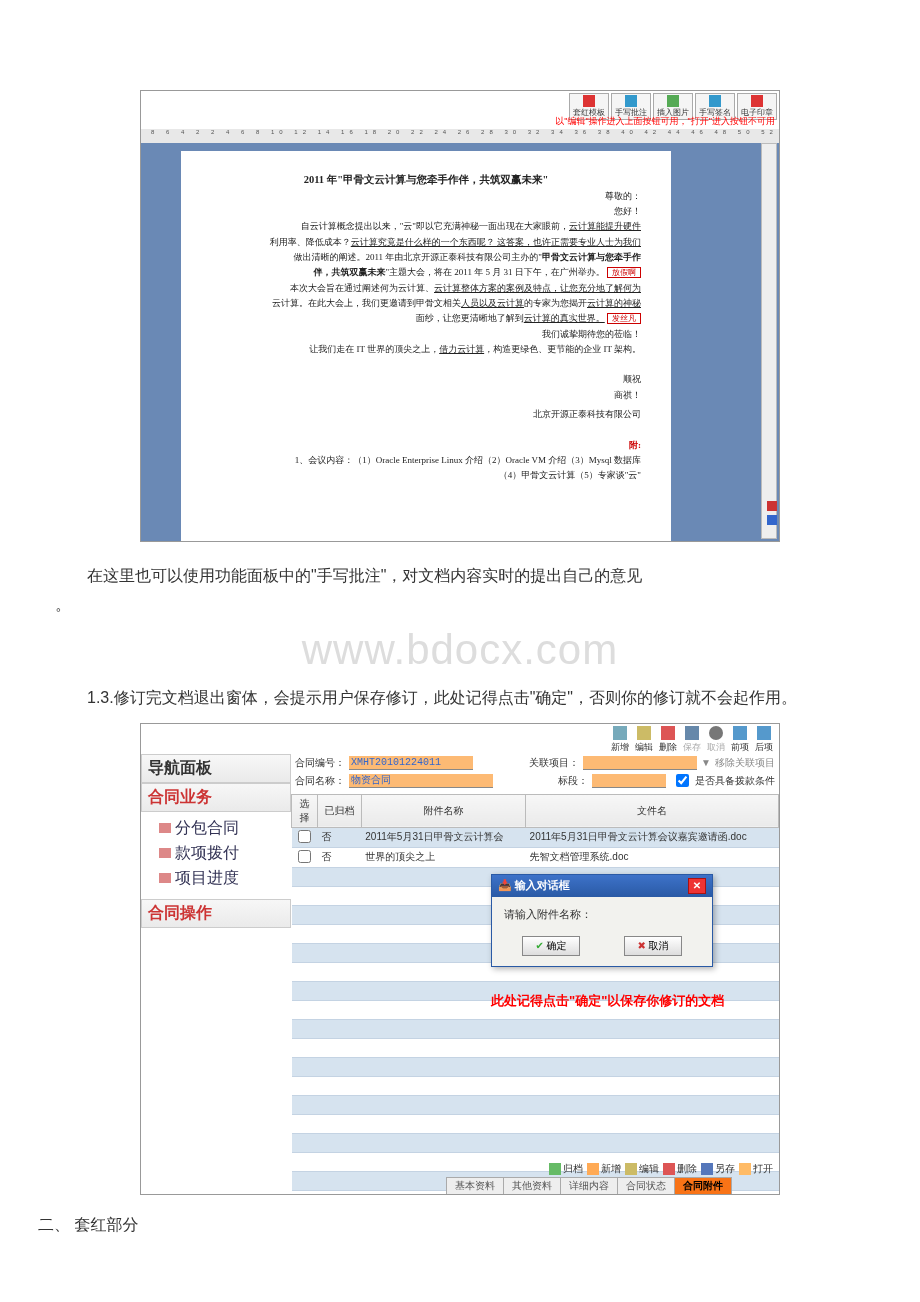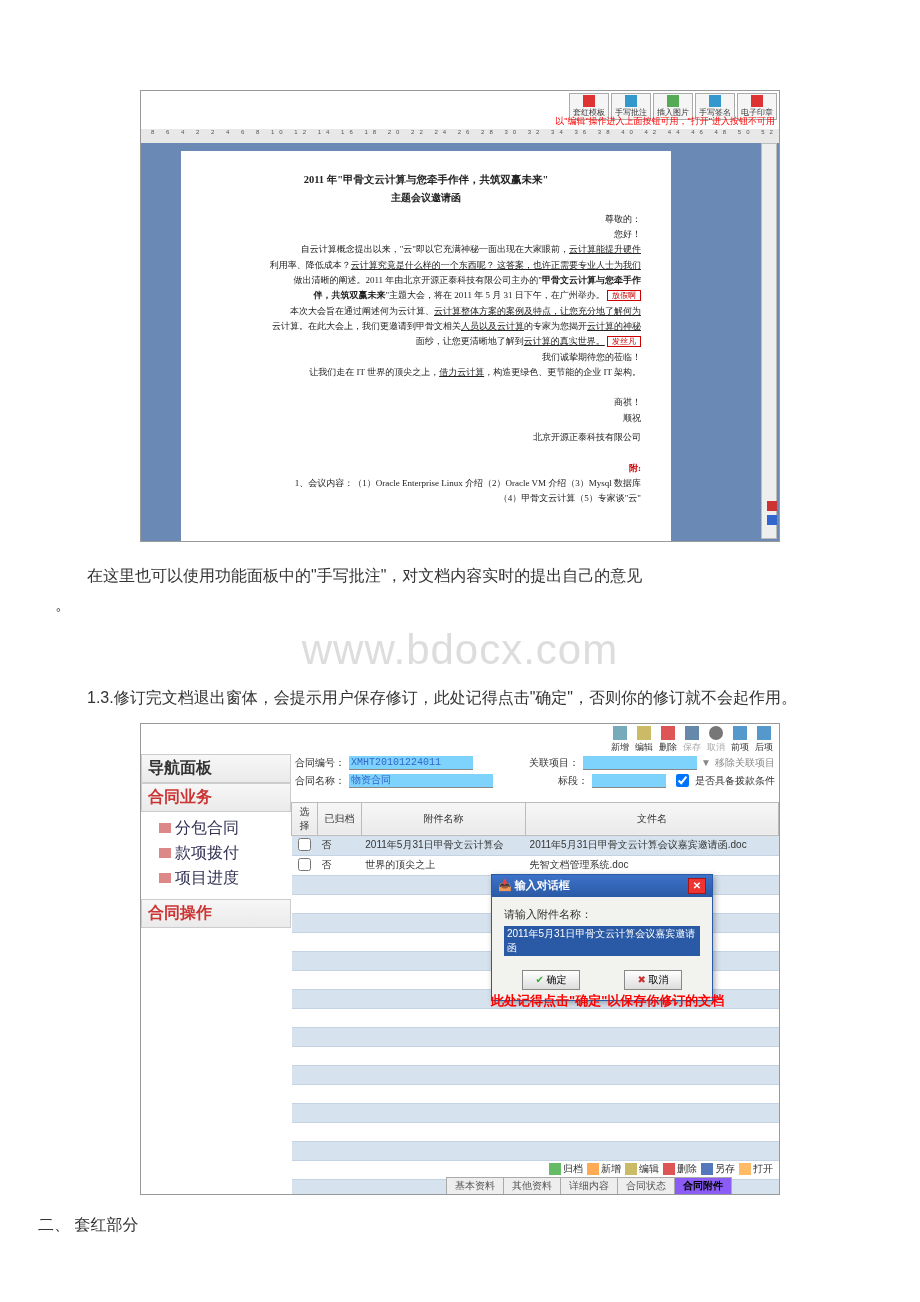"主题会议邀请函" div.sub { html: <div>主题会议邀请函</div> -> none }
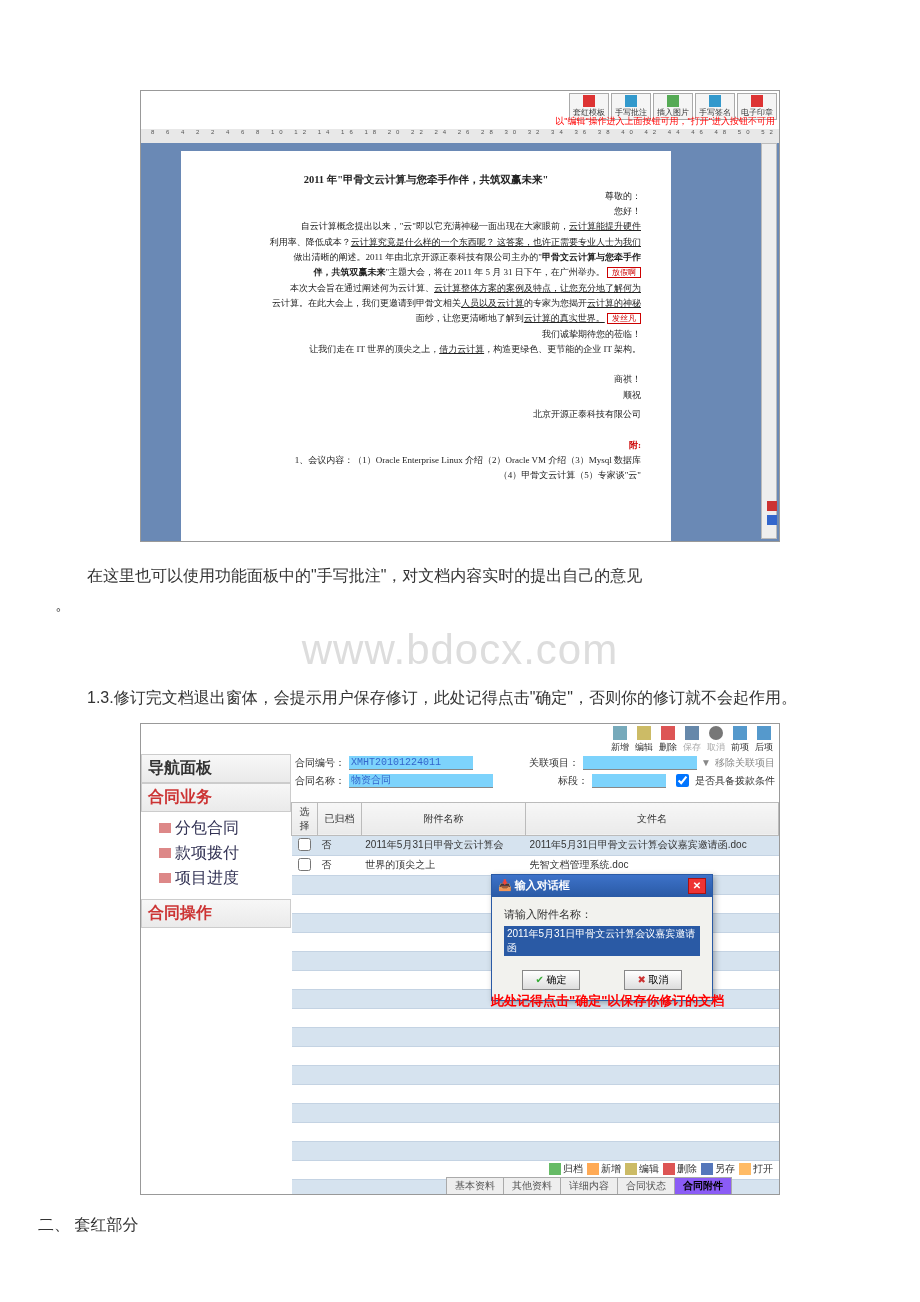"商祺！" p { order: before "顺祝" -> after "顺祝" }
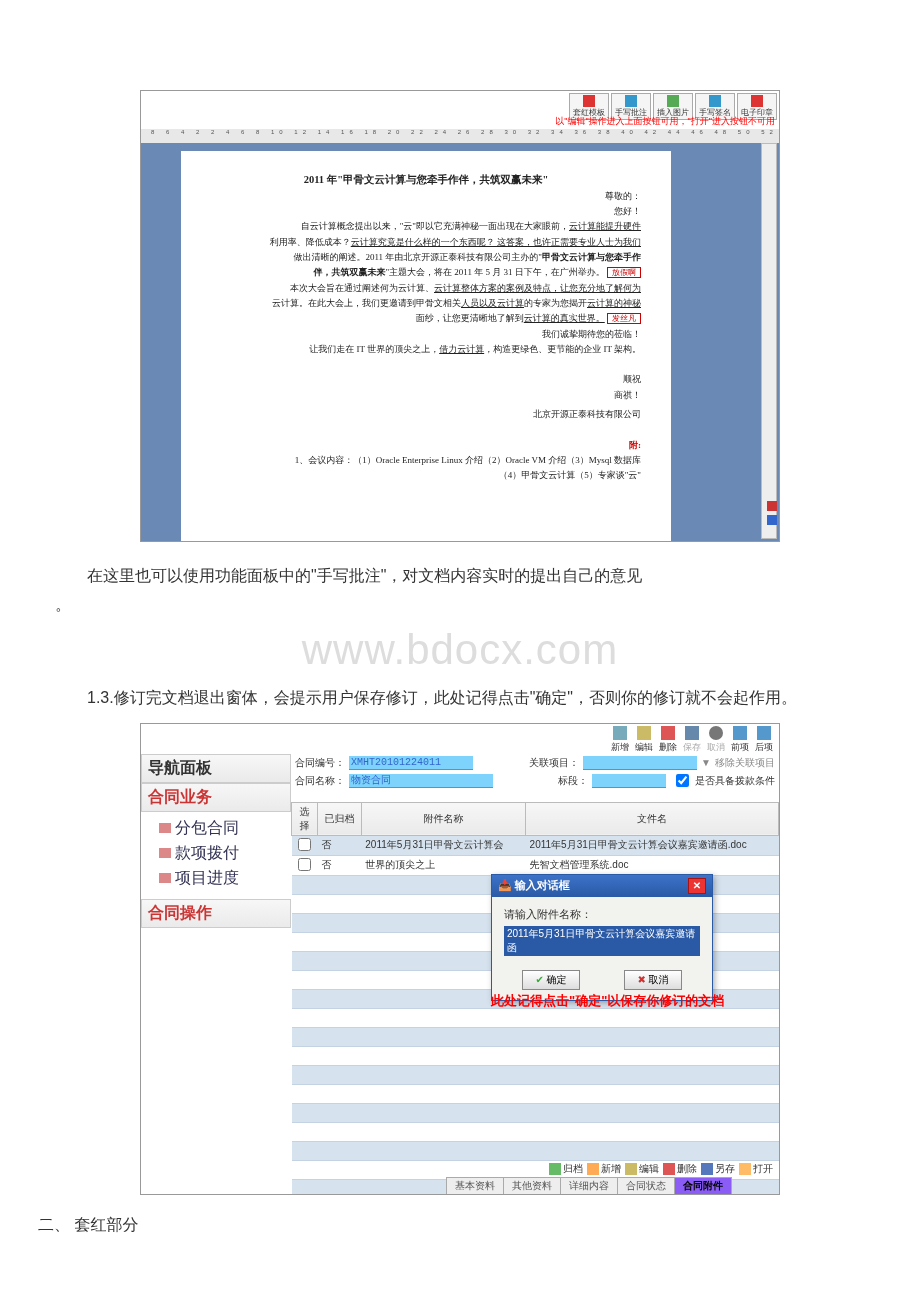"XMHT20101224011" .inpt { background: #7dd3fc -> #fdba74 }
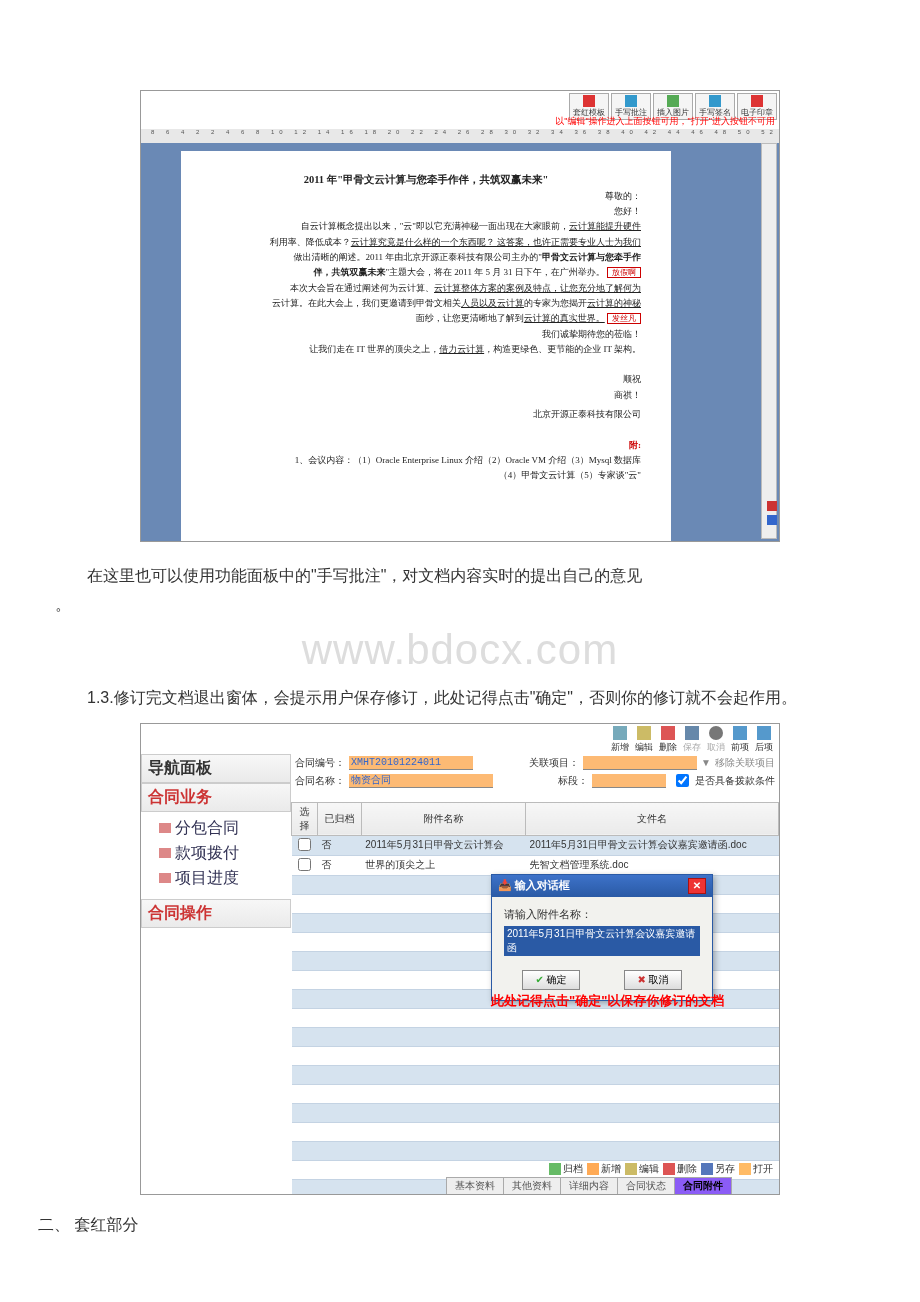"选择" .tbl { margin-top: 12px -> 4px }
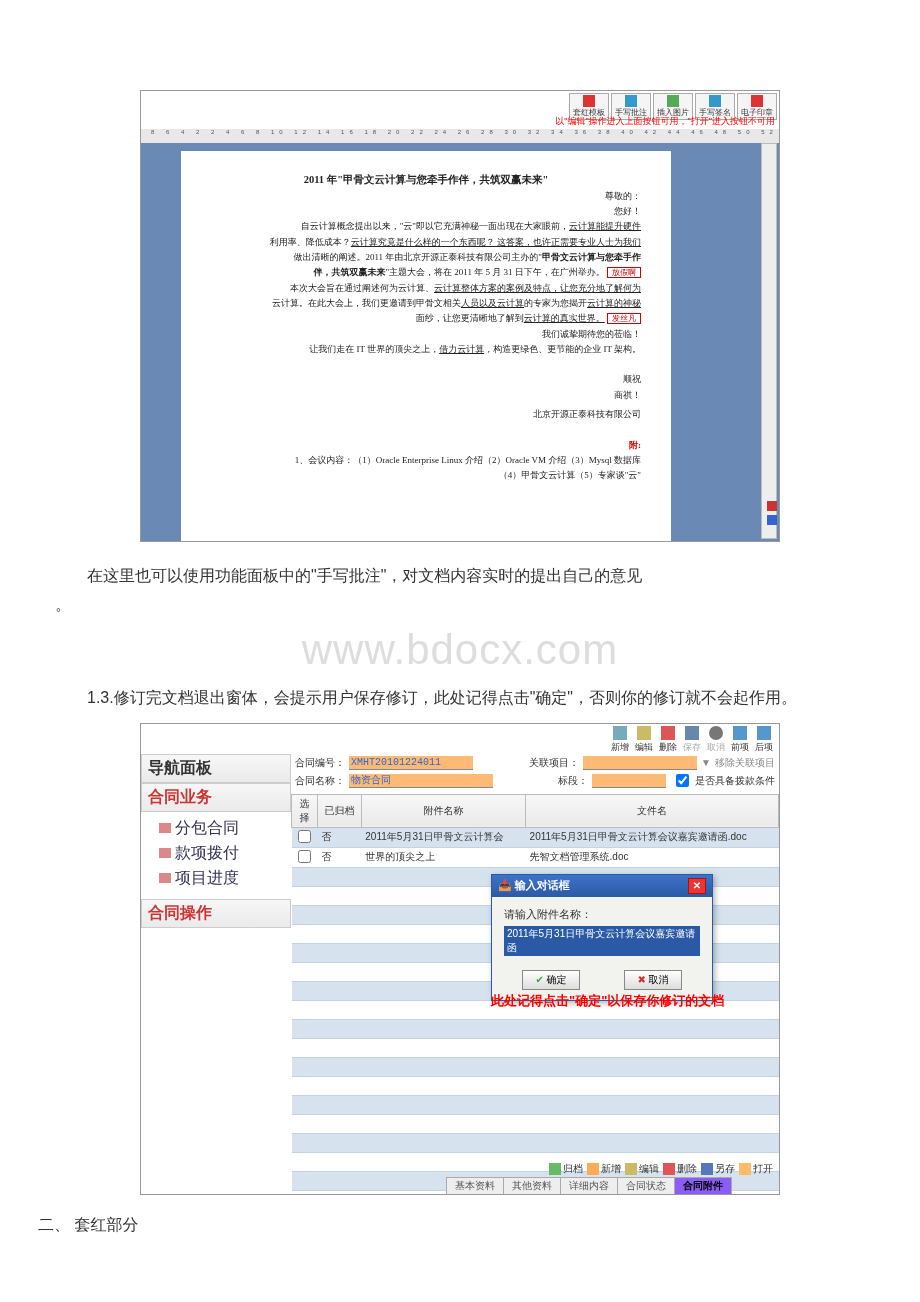"2011年5月31日甲骨文云计算会议嘉宾邀请函" div.inpval { html: <div>2011年5月31日甲骨文云计算会议嘉宾邀请函</div> -> none }
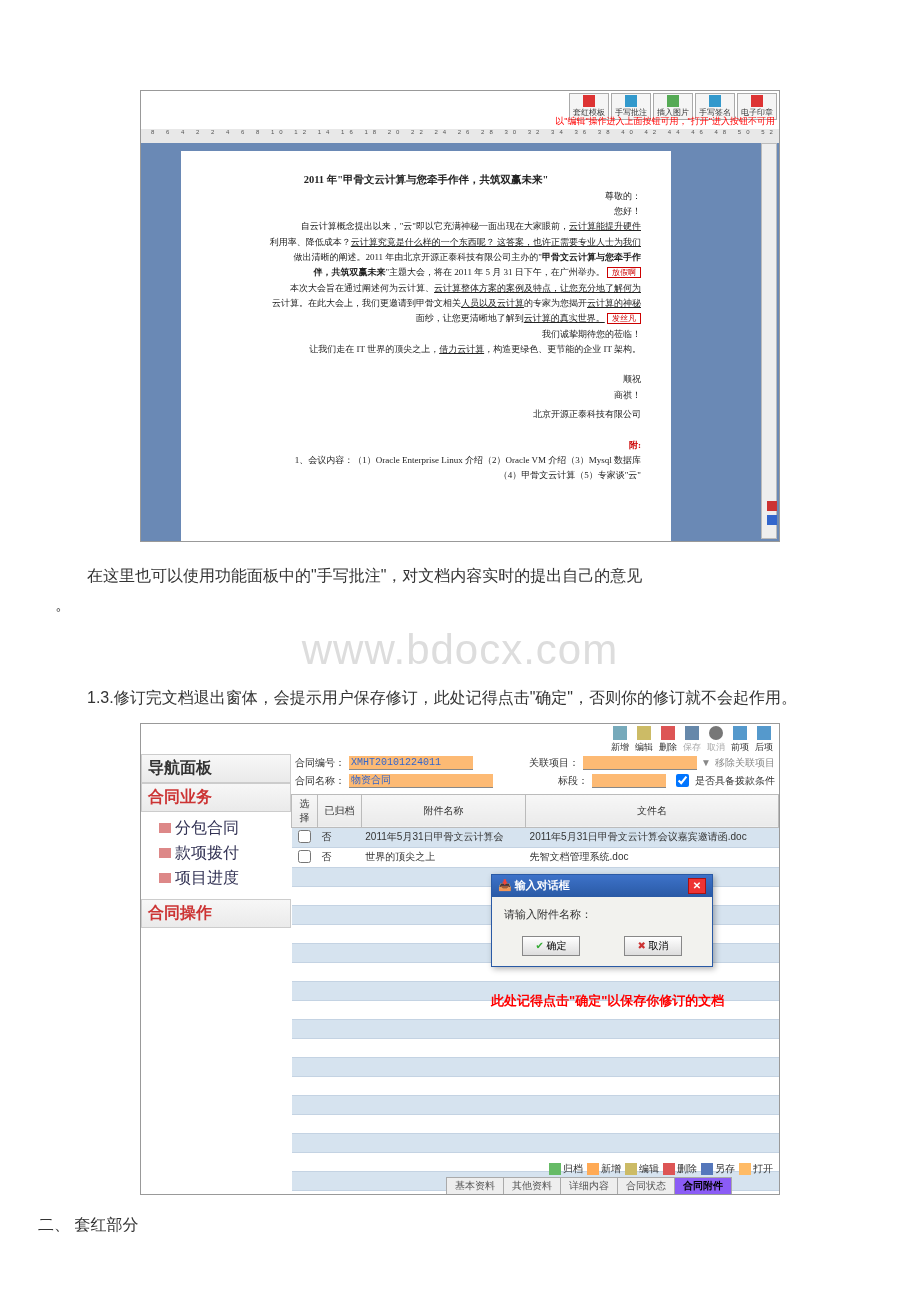"合同附件" .s2-tabs div.active { background: #8b5cf6 -> #f97316 }
